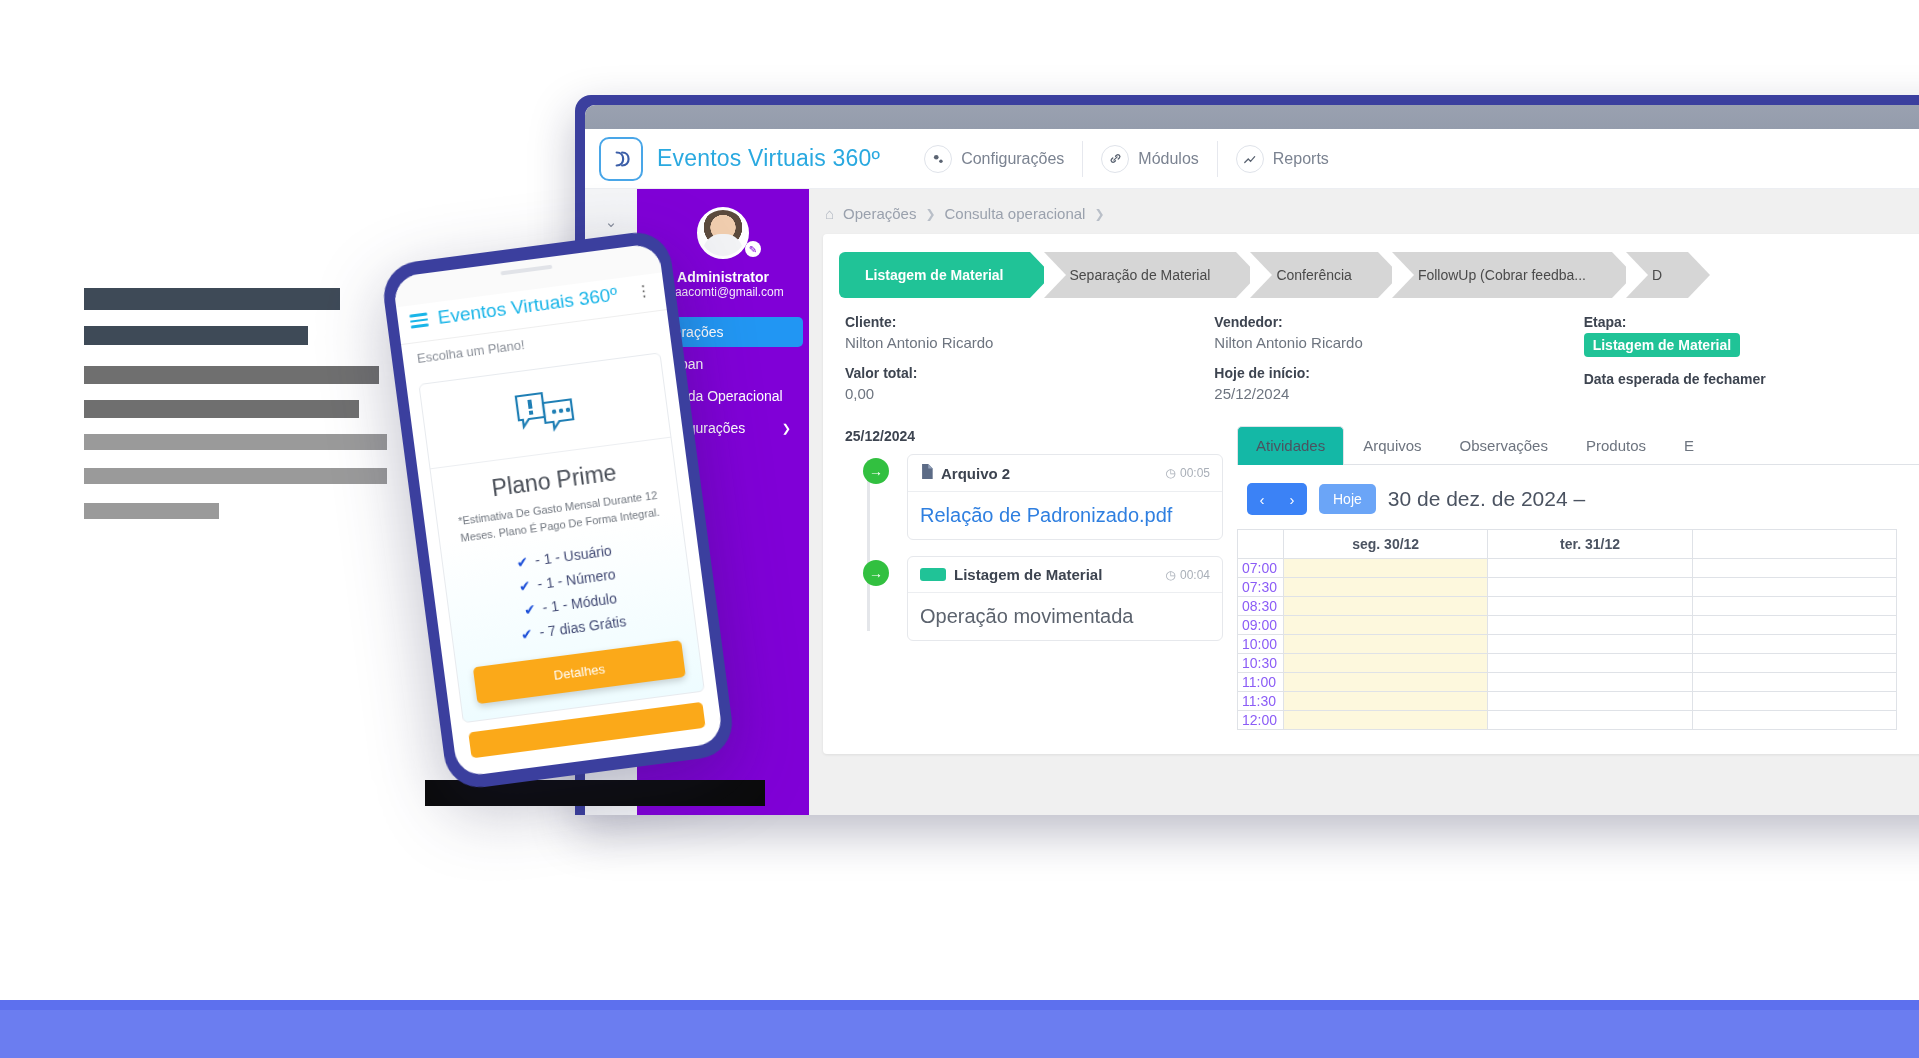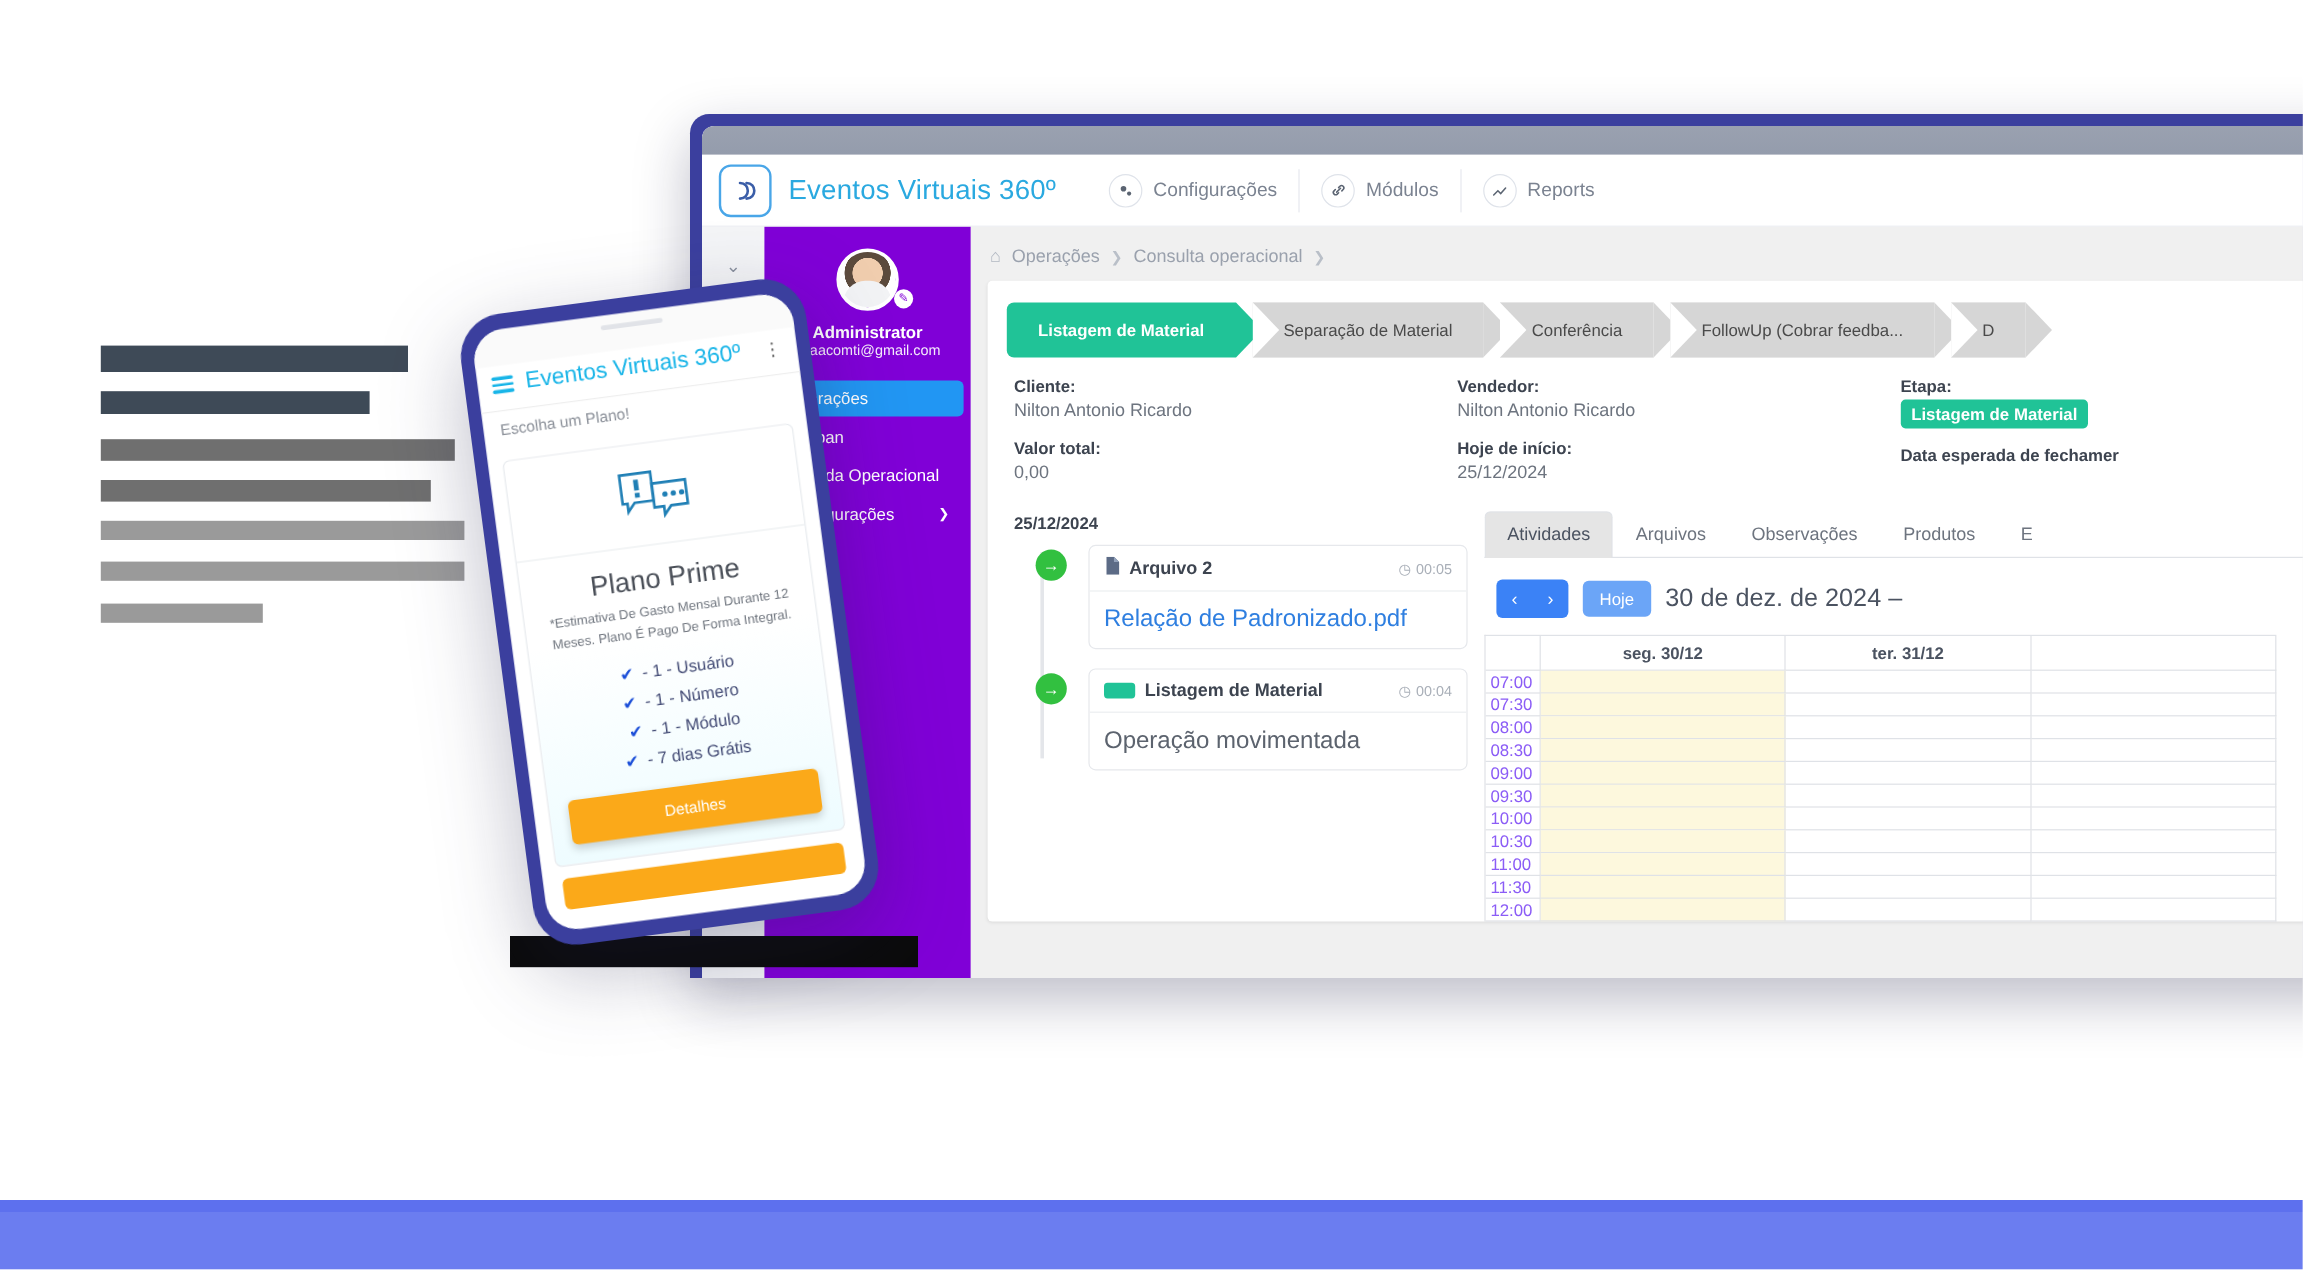"Atividades" .tab.active { background: #e5e5e5 -> #14b8a6 }
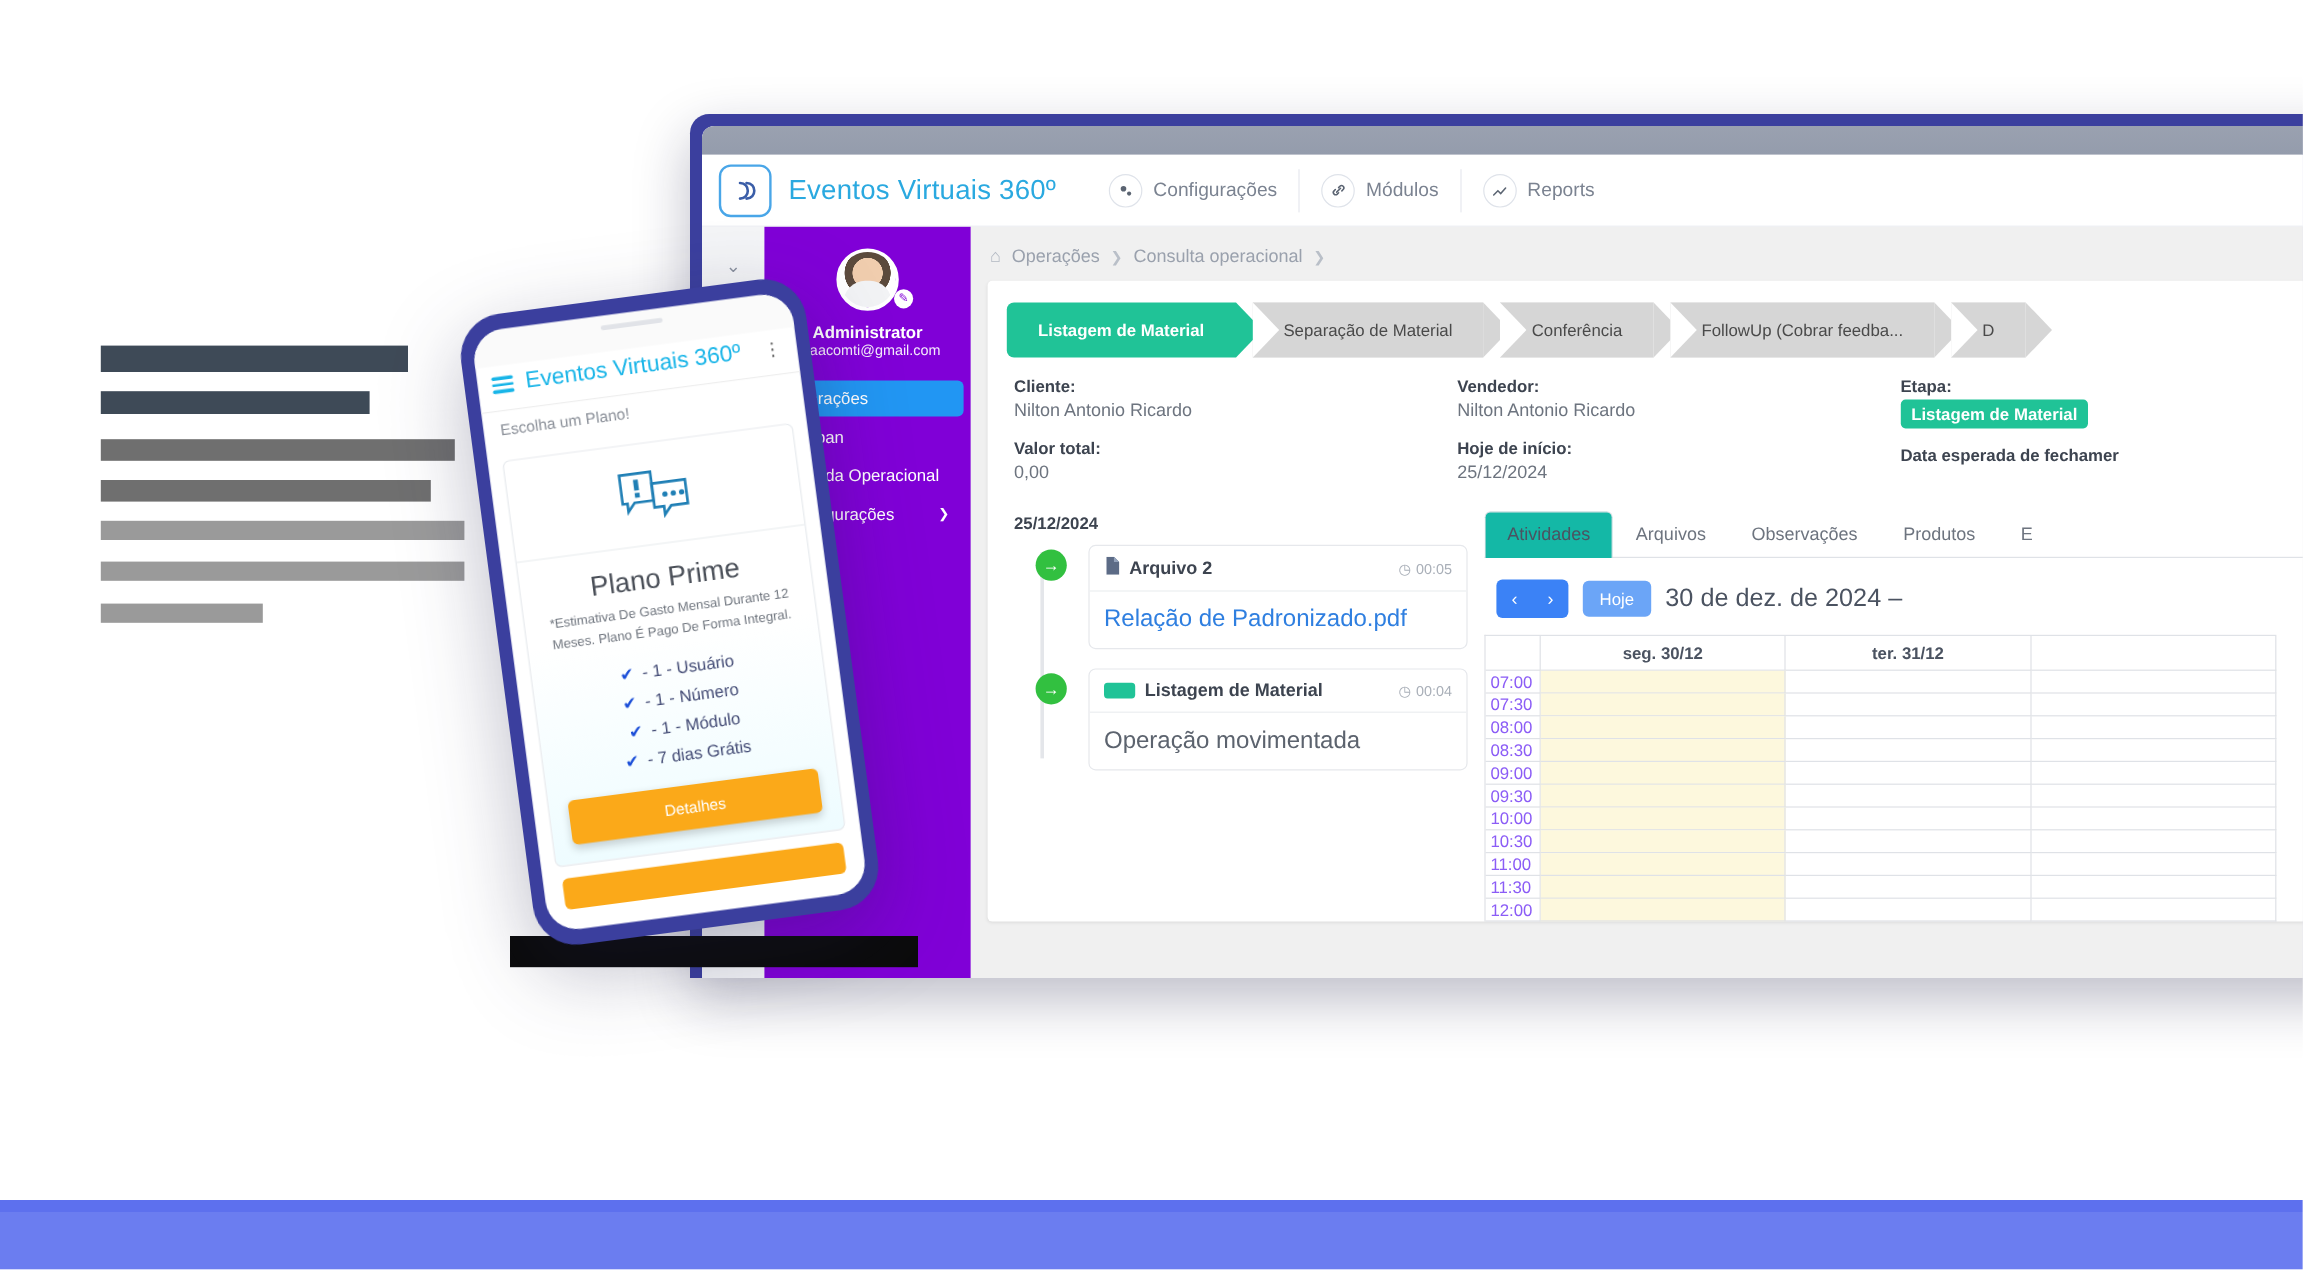"08:00" div.cal-row { html: <div> <div>08:00</div> <div></div> <div></div> <div></div> </div> -> none }
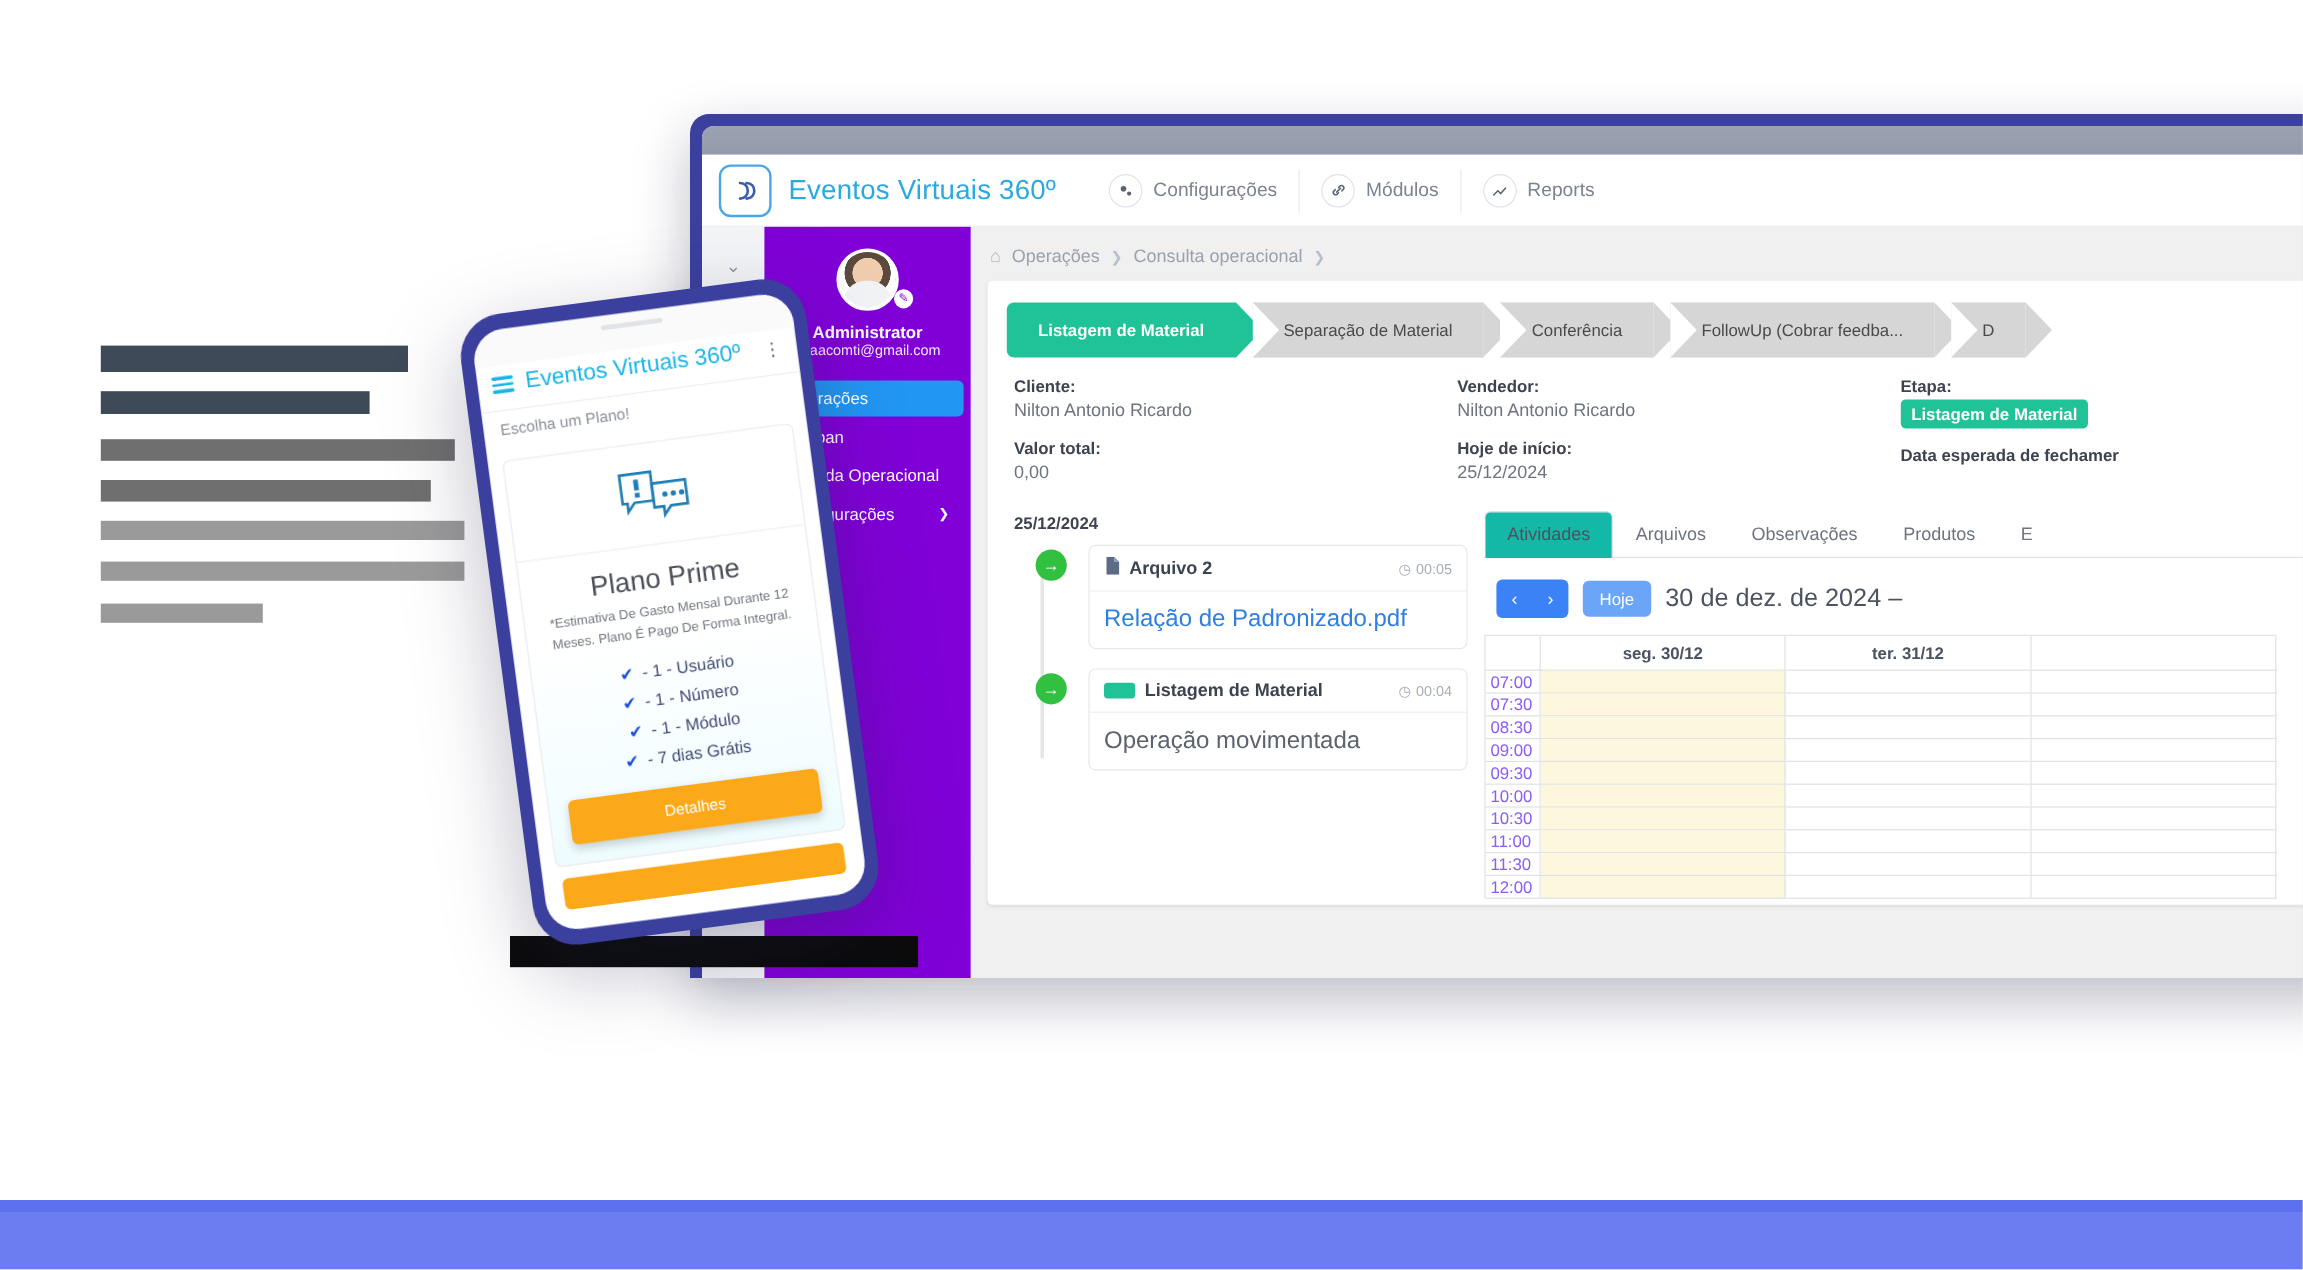"09:30" div.cal-row { html: <div> <div>09:30</div> <div></div> <div></div> <div></div> </div> -> none }
